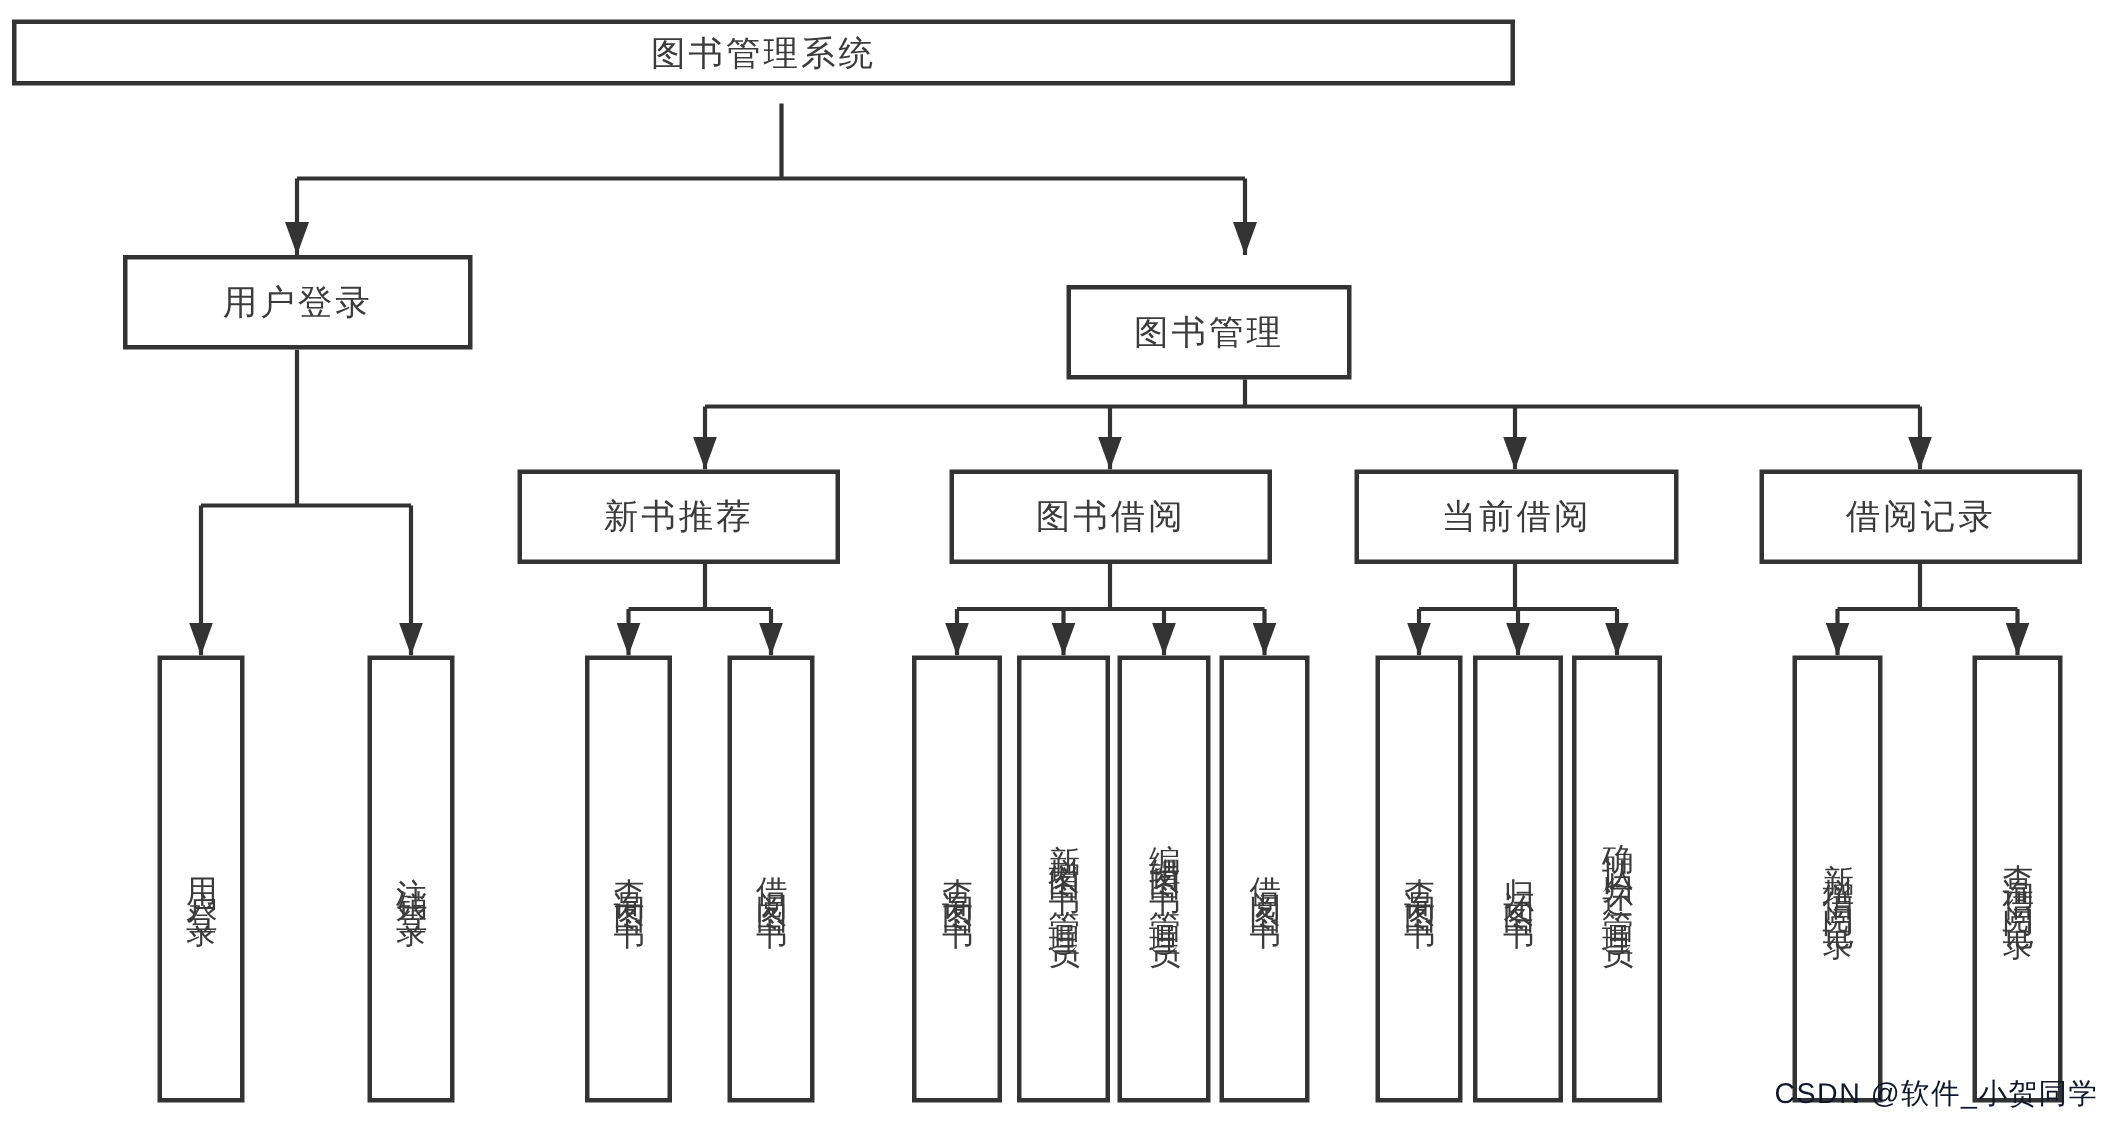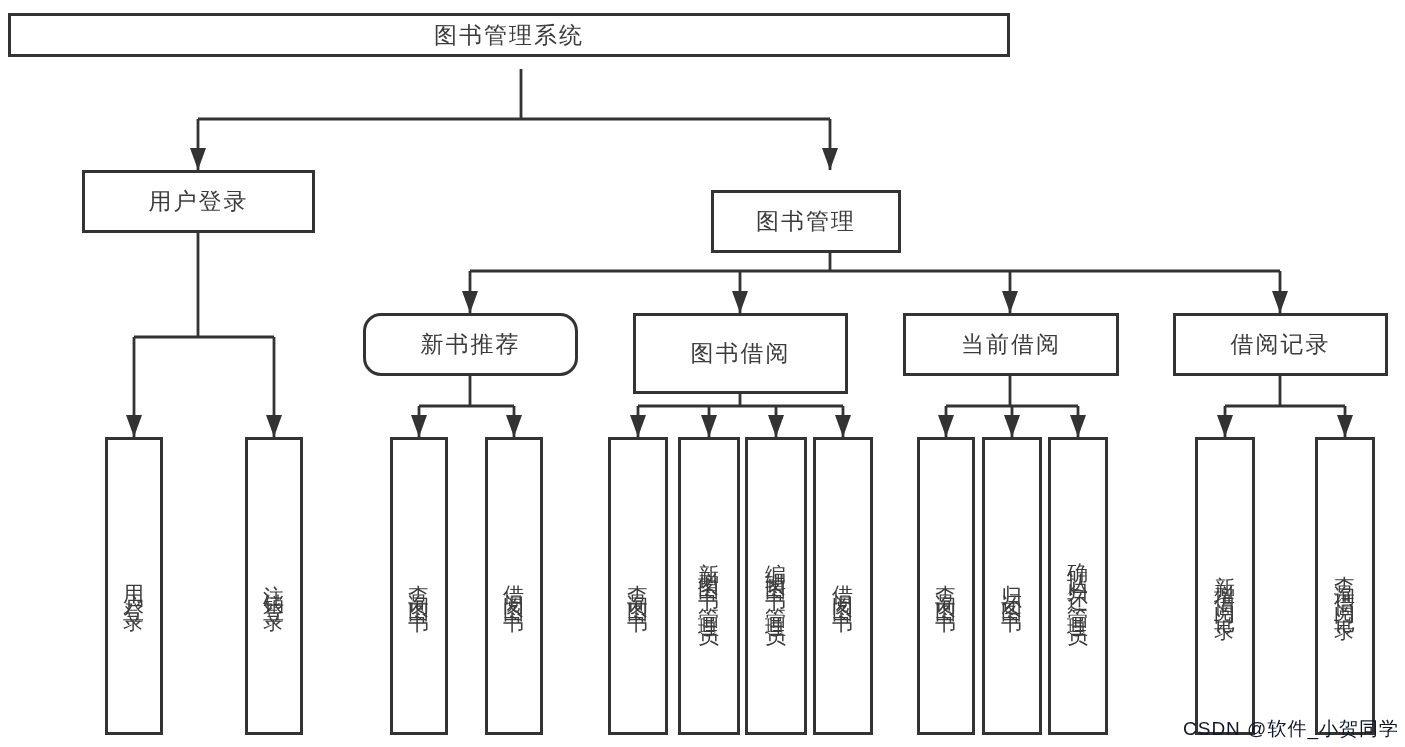"新书推荐" div.node { border-radius: 18px -> none; left: 363px -> 345px }
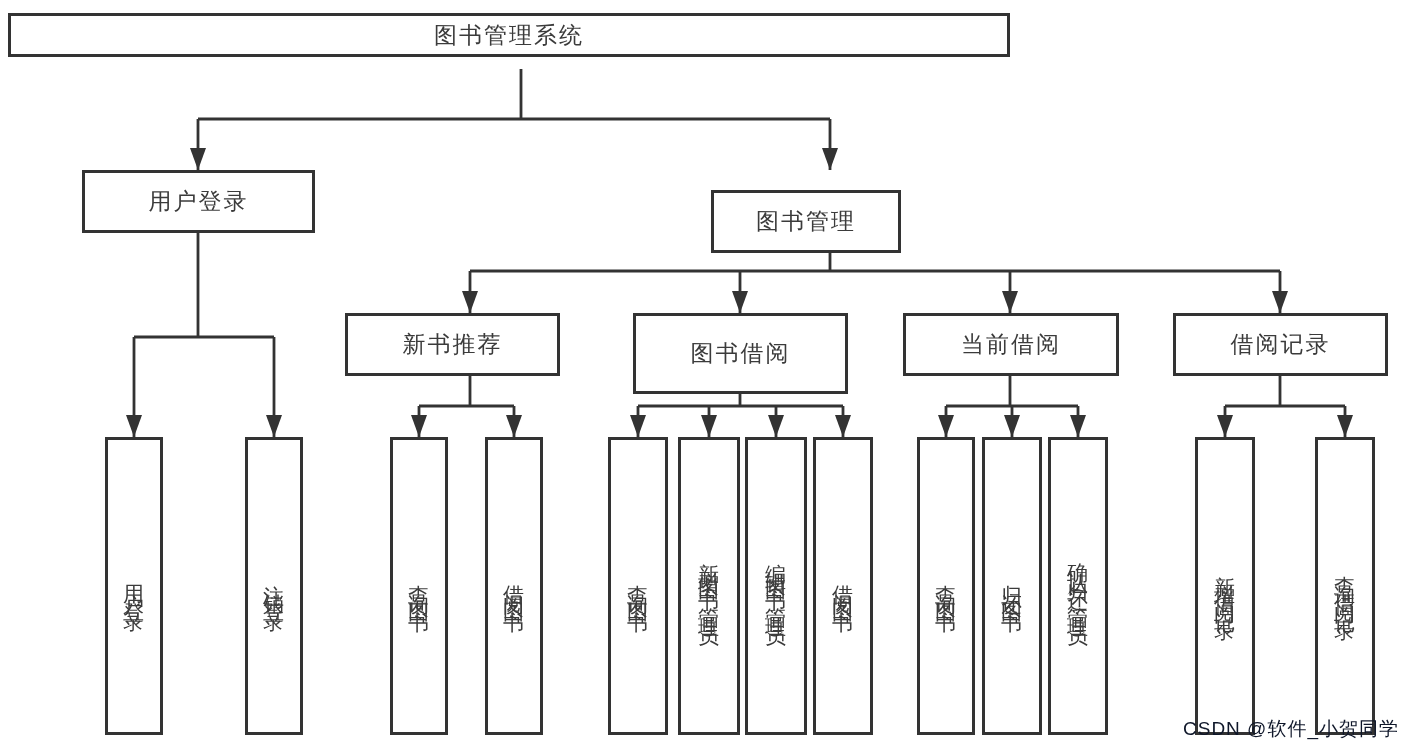"图书借阅" div.node { height: 81px -> 63px }
